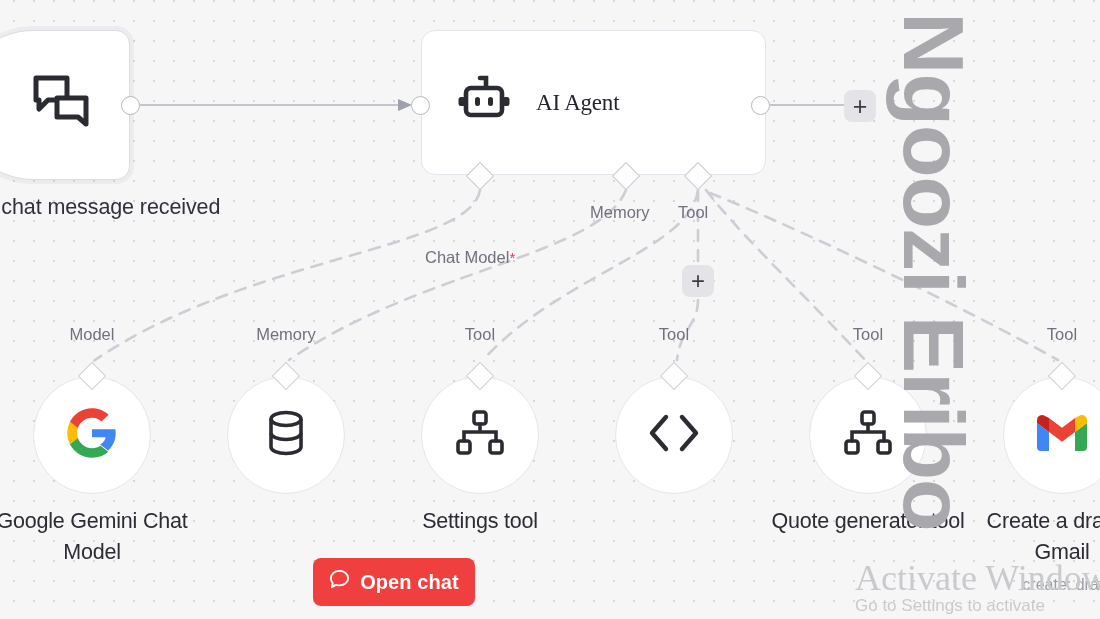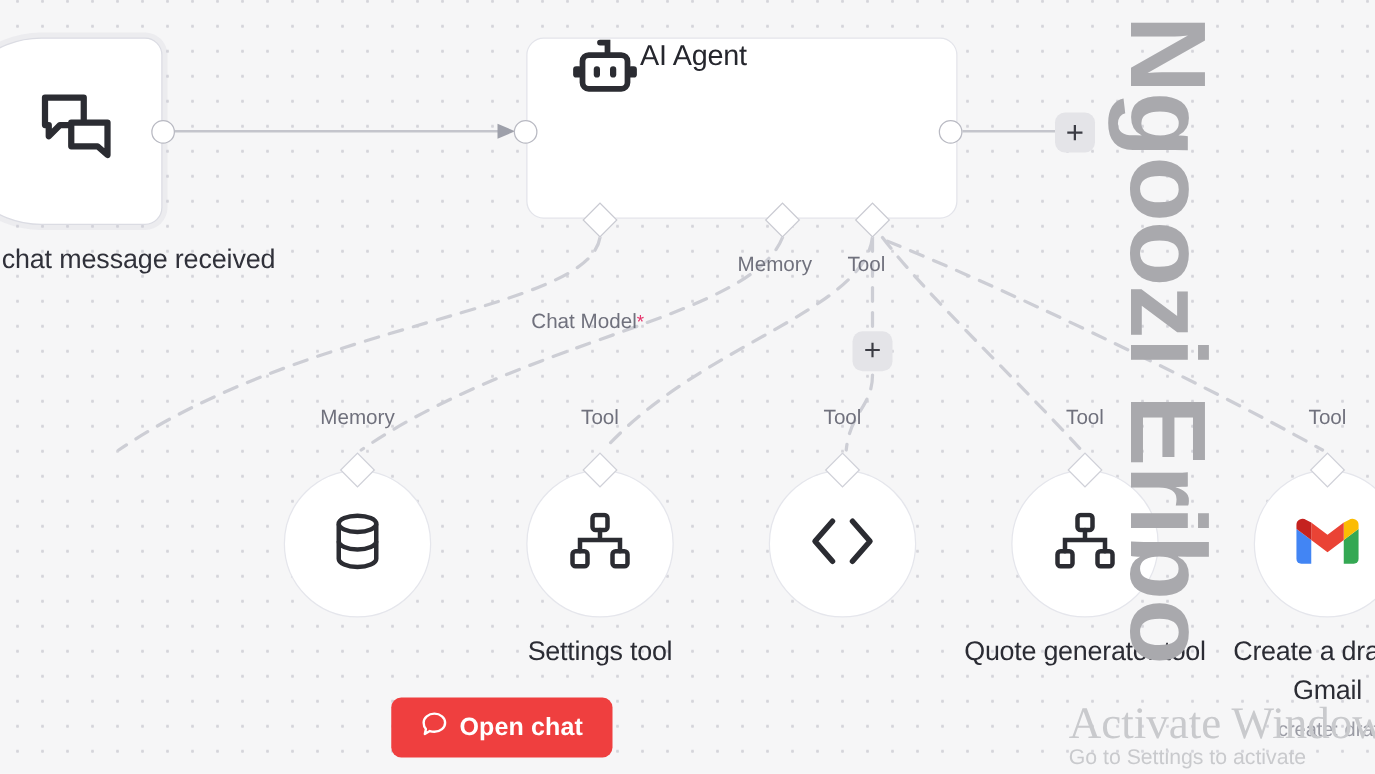"AI Agent" #agent-node { align-items: none -> center; font-family: none -> Liberation Serif, serif; gap: none -> 24px }
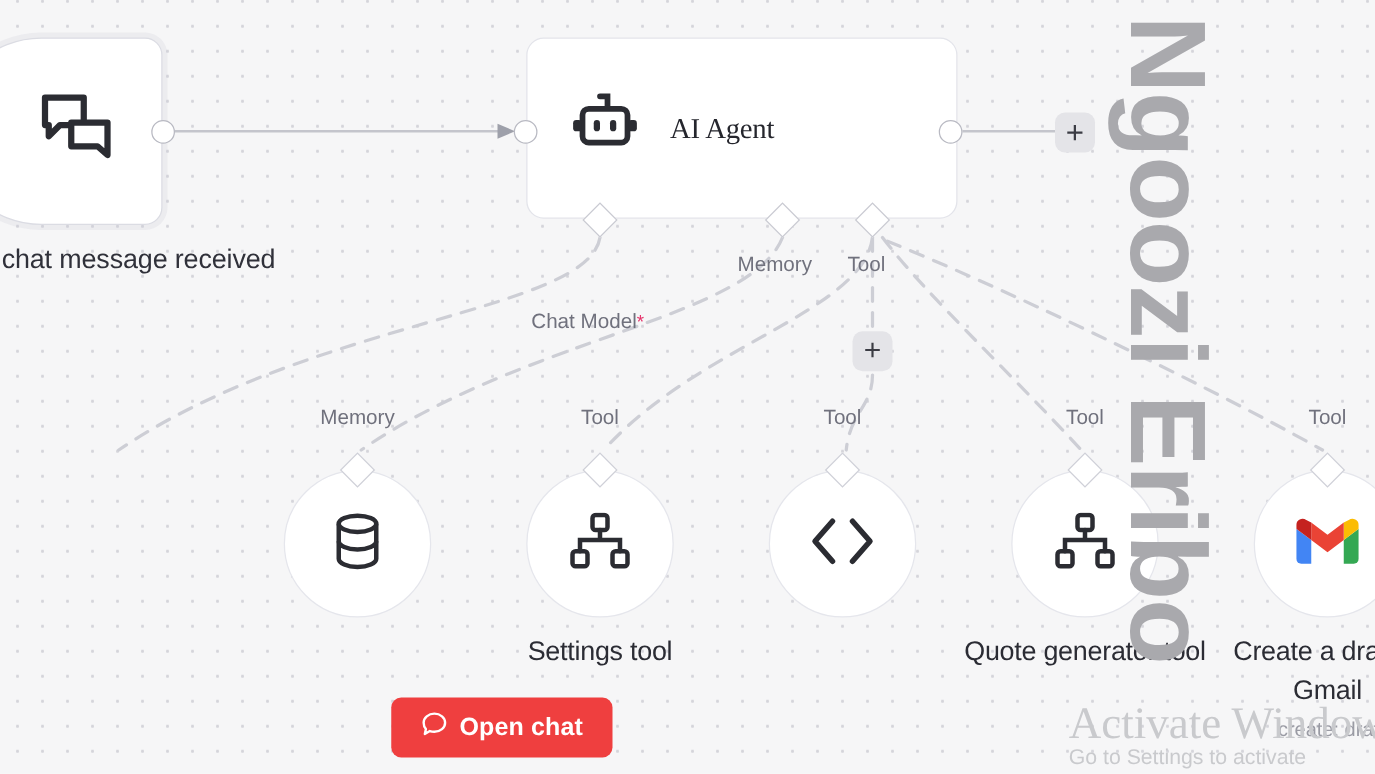"Model" div.subnode { html: none -> <div> <div>Model</div> <div></div> <div> <span> <svg> <path></path> <path></path> <path></path> <path></path> </svg> </span> </div> <div>Google Gemini Chat Model</div> </div> }
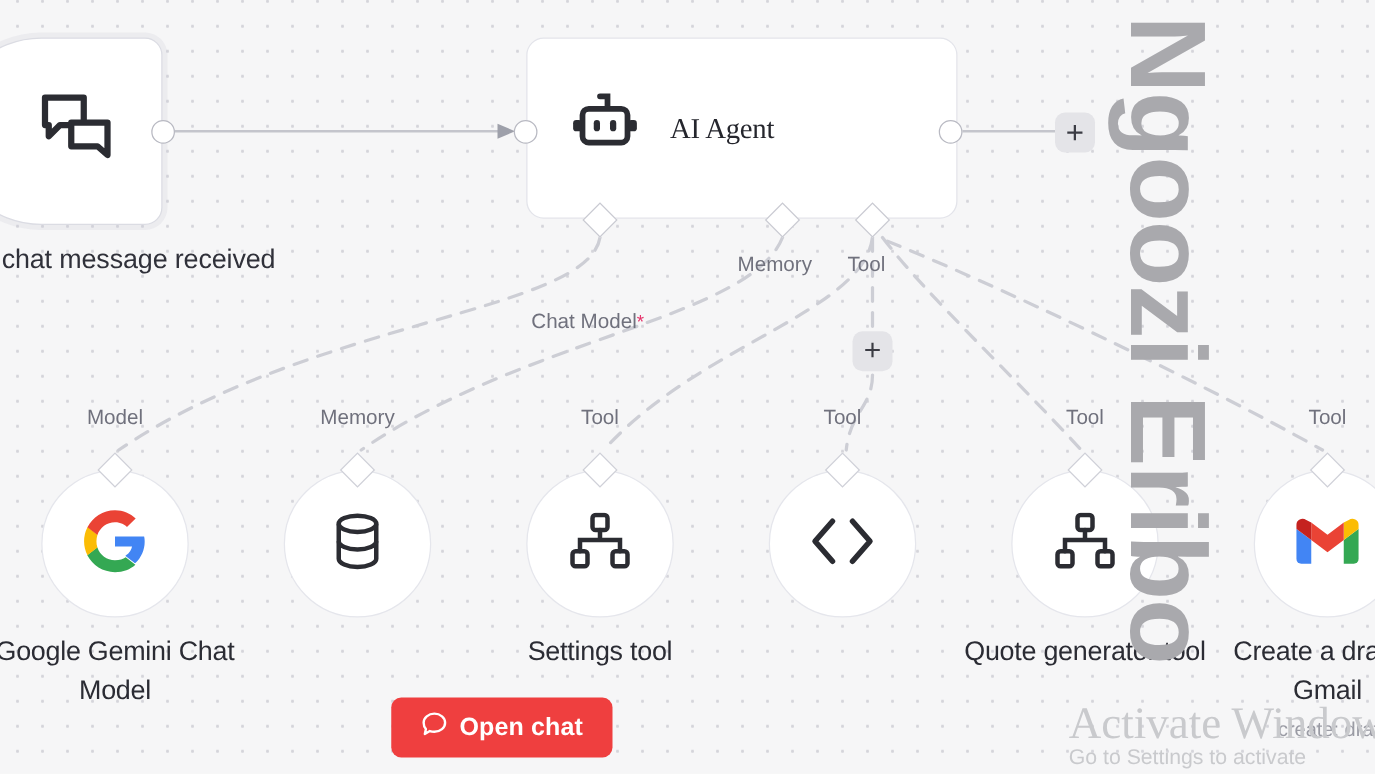"Open chat" #open-chat-btn { width: 177px -> 162px }
